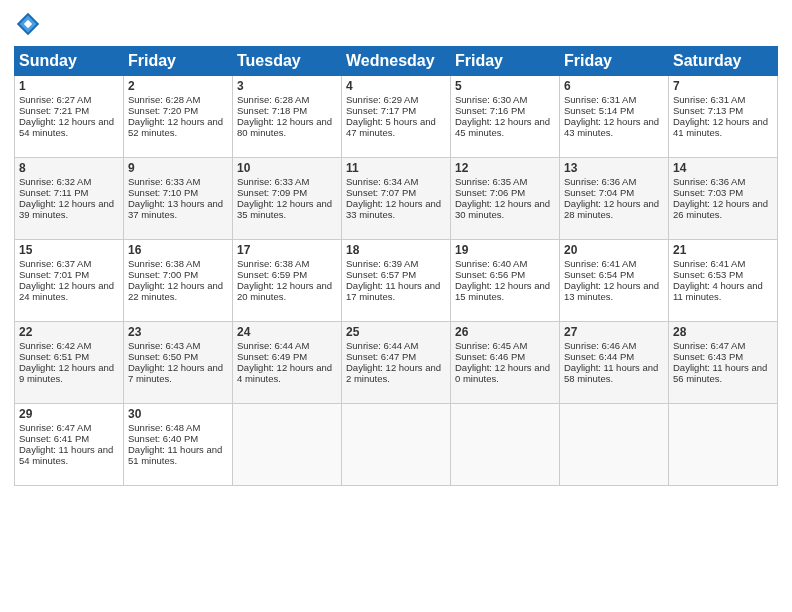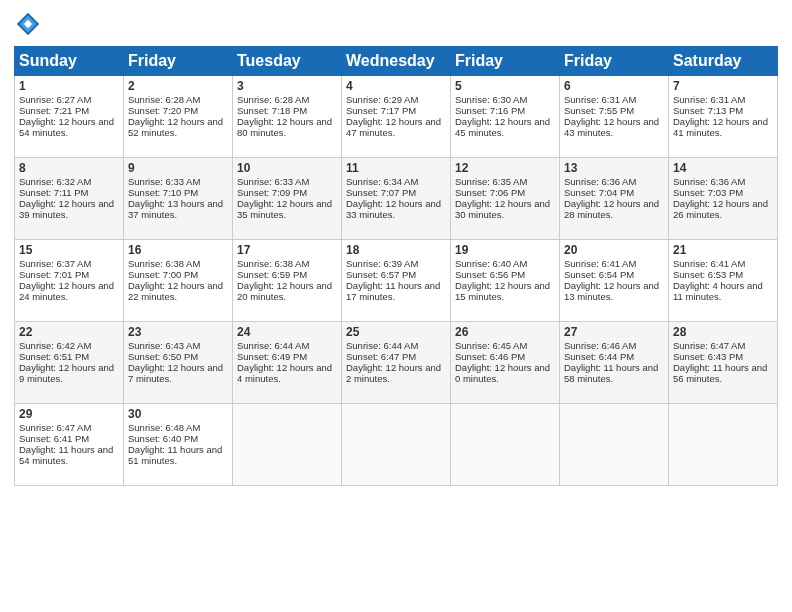"Sunset: 7:55 PM" span { text: 7:55 -> 5:14 }
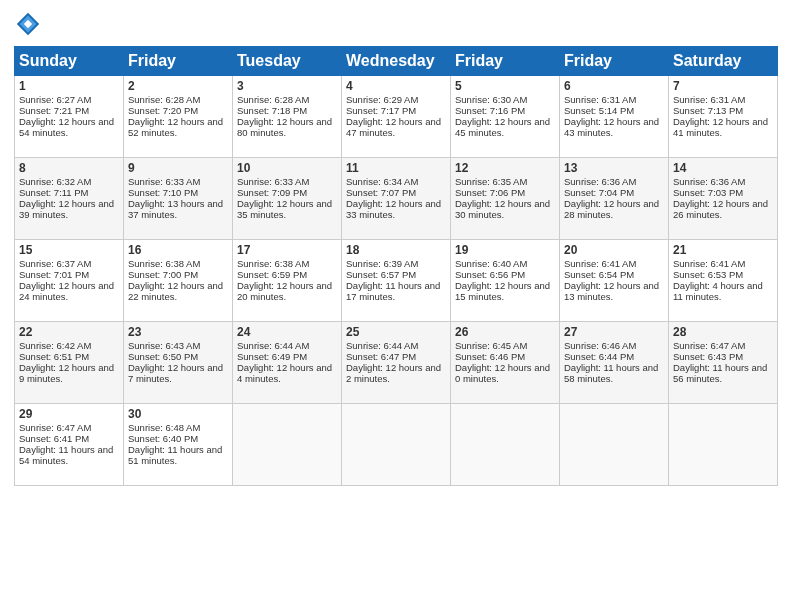"Daylight: 12 hours and 47" span { text: 12 -> 5 }
